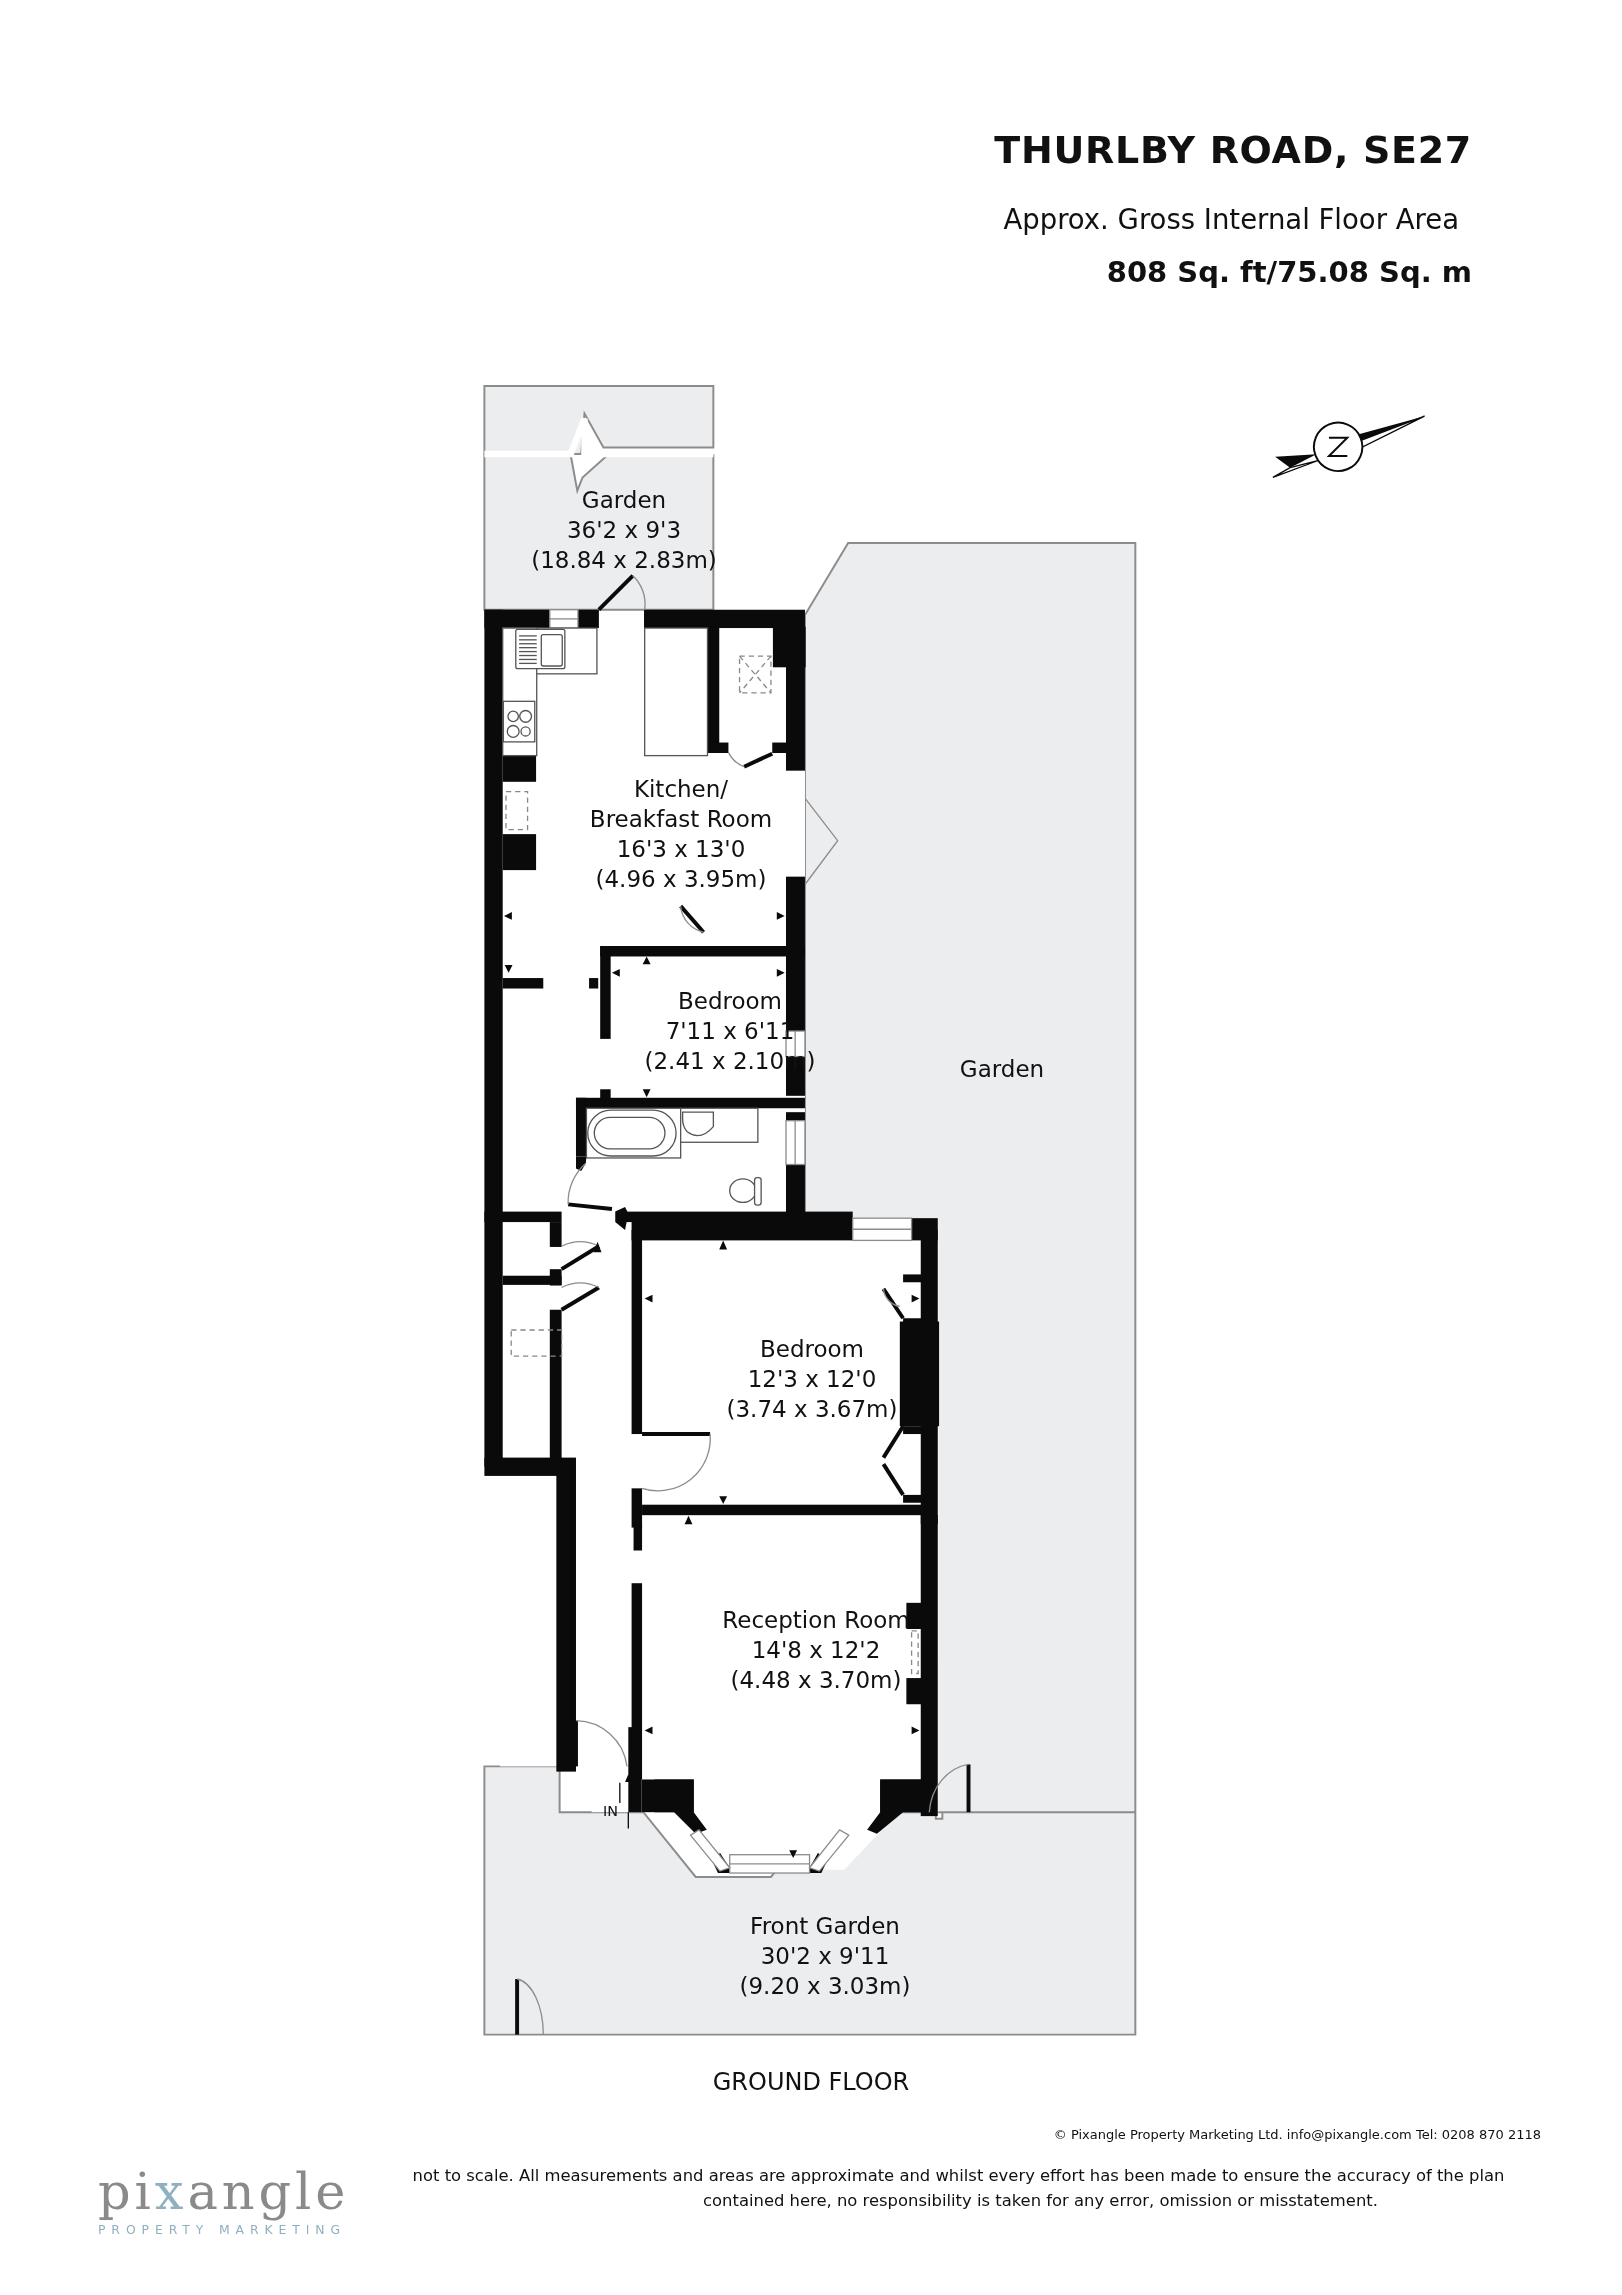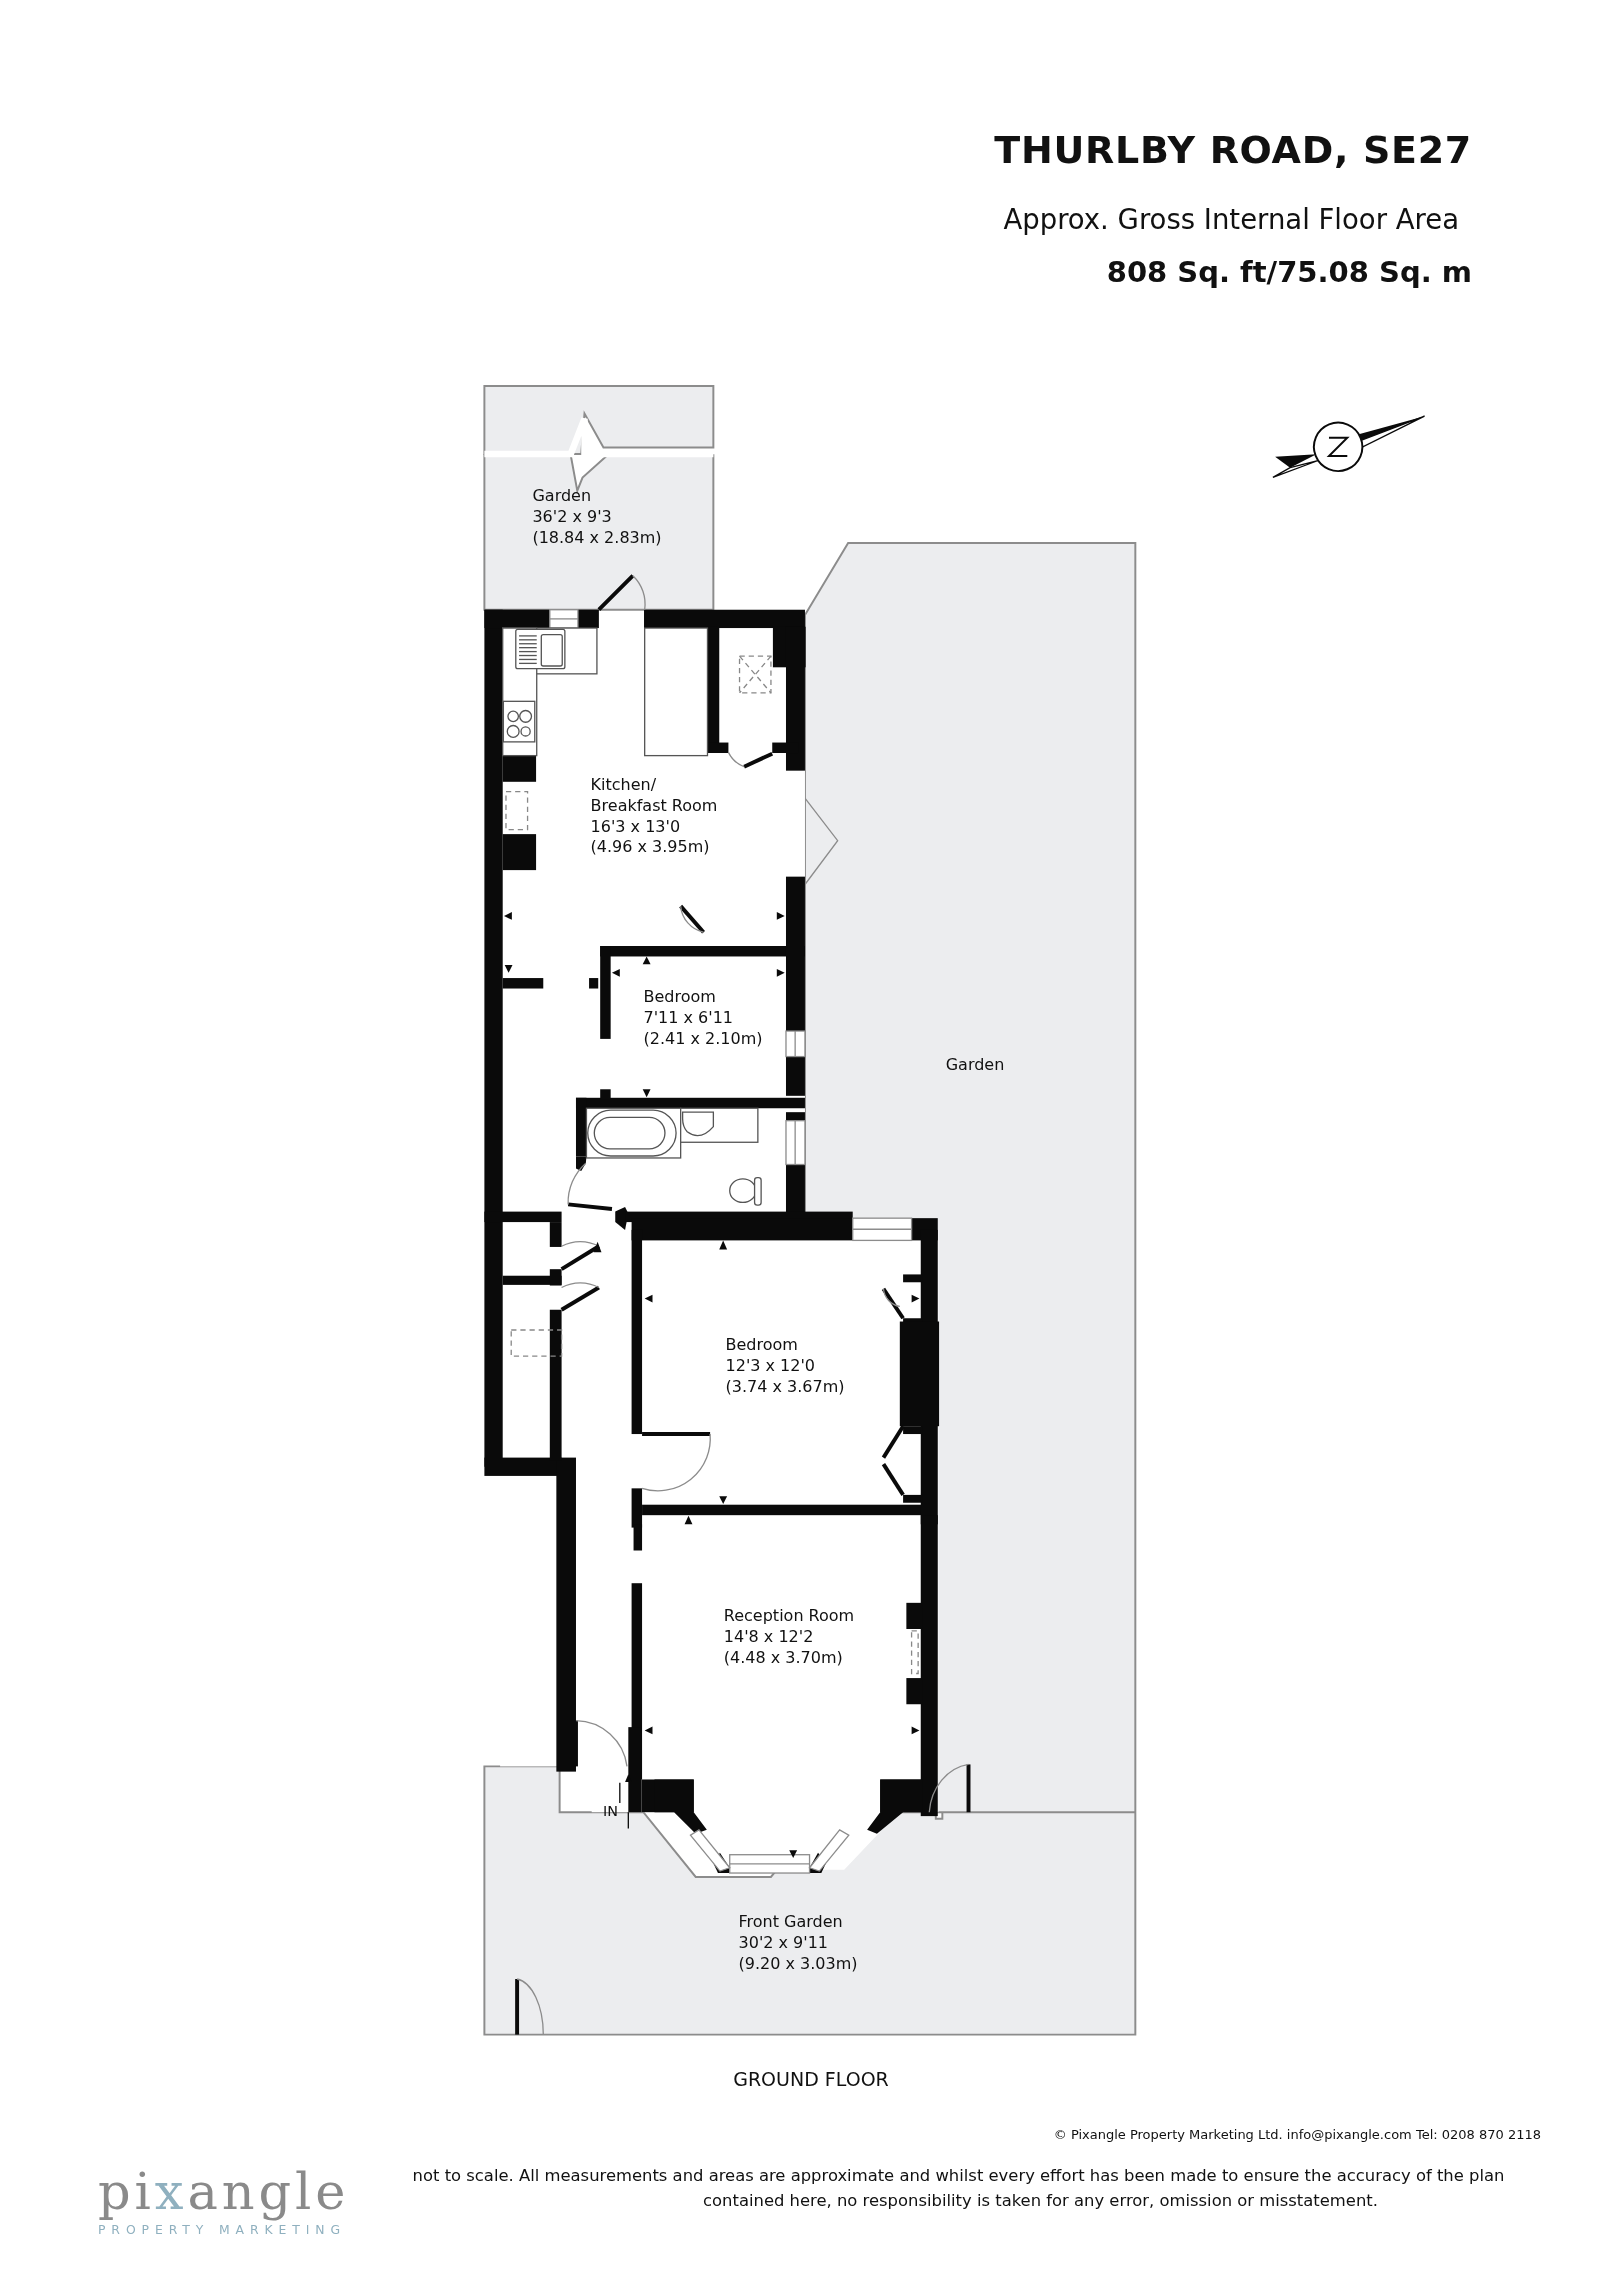"Garden" .room-label { font-size: 16px -> 23px; margin-left: none -> 27px; text-align: none -> center }
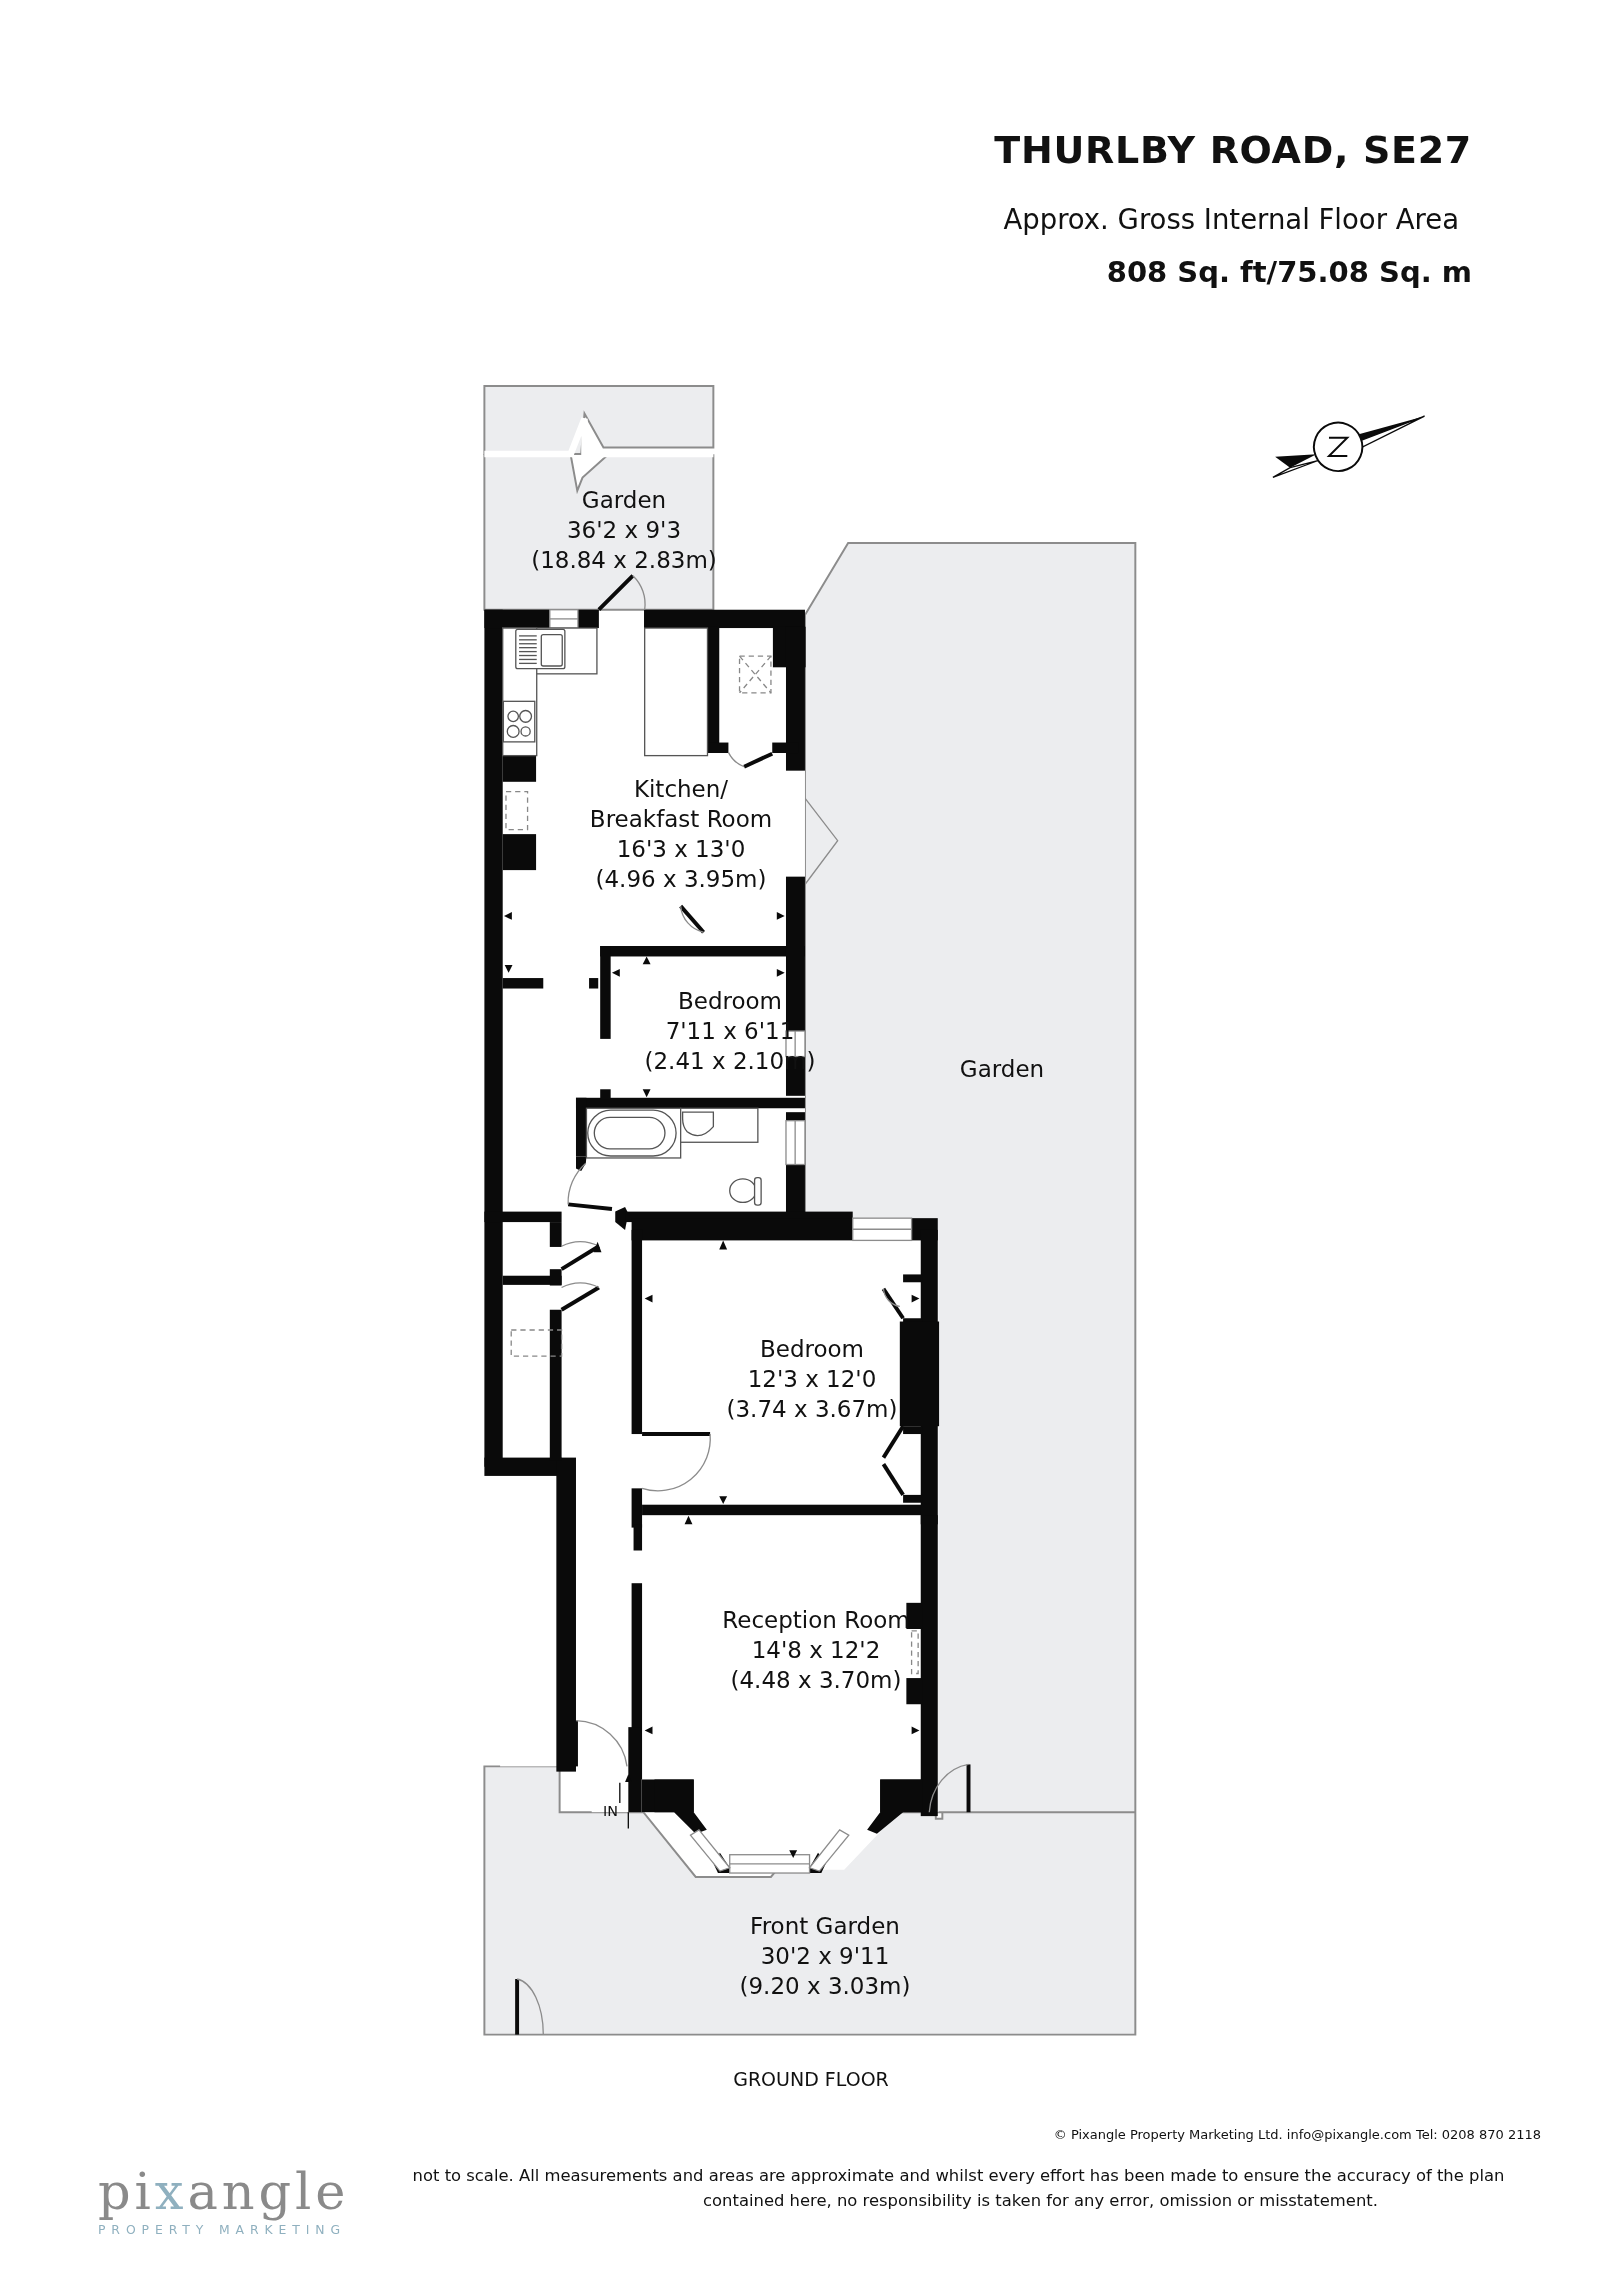"GROUND FLOOR" .floor-label { font-size: 19px -> 24px }
